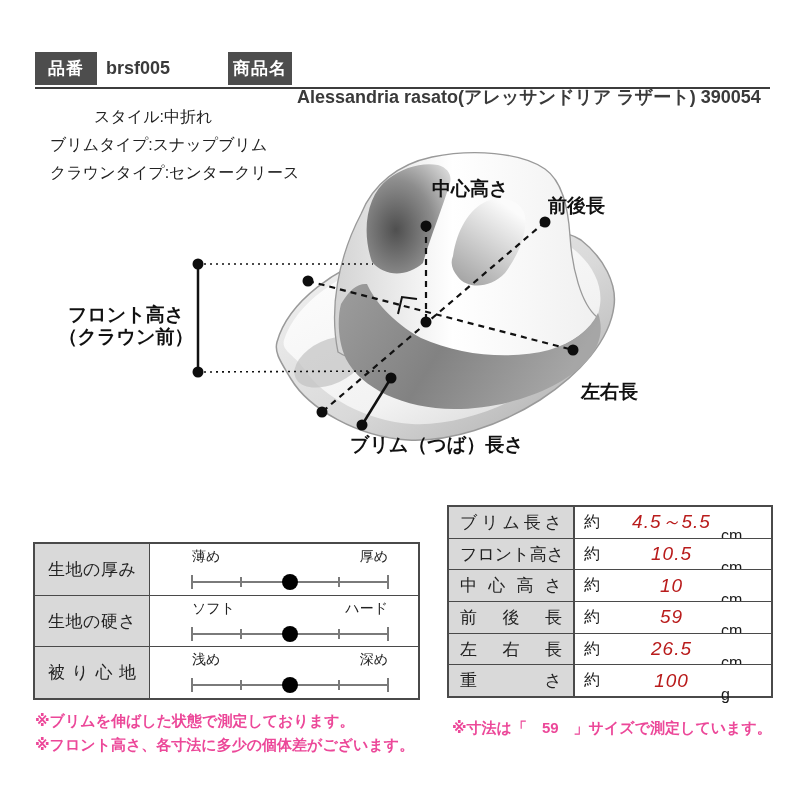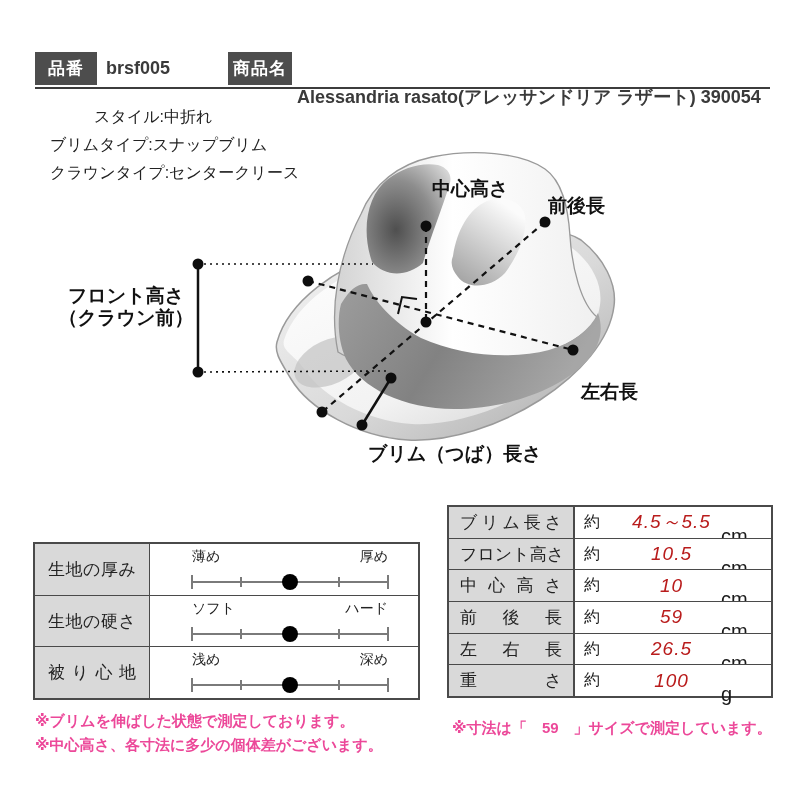"フロント高さ" .lab-frontheight { top: 285px -> 304px }
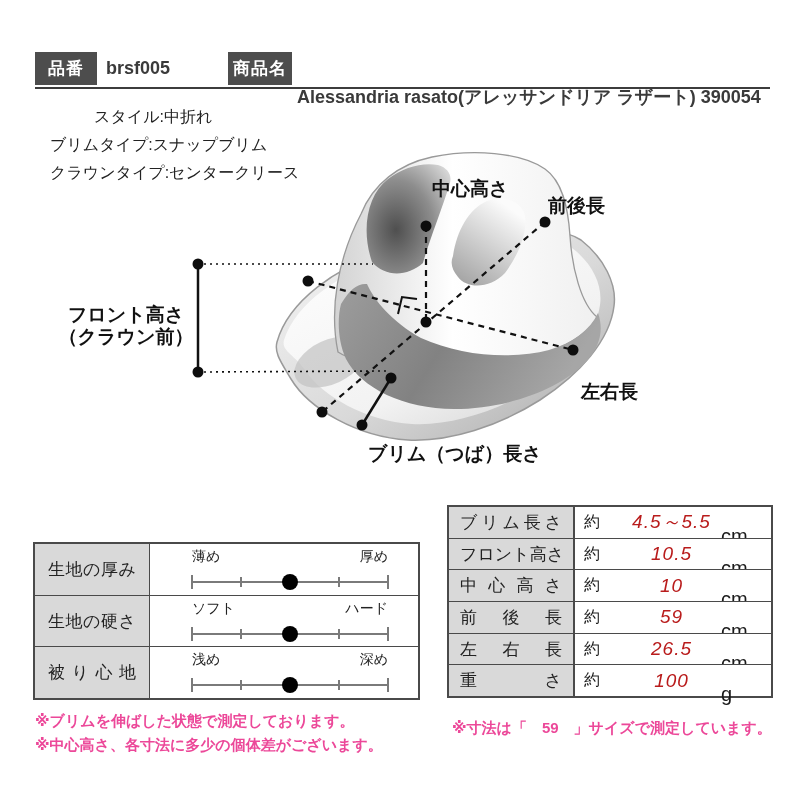"ブリム（つば）長さ" .lab-brimlen { left: 368px -> 350px; margin-top: 9px -> none }
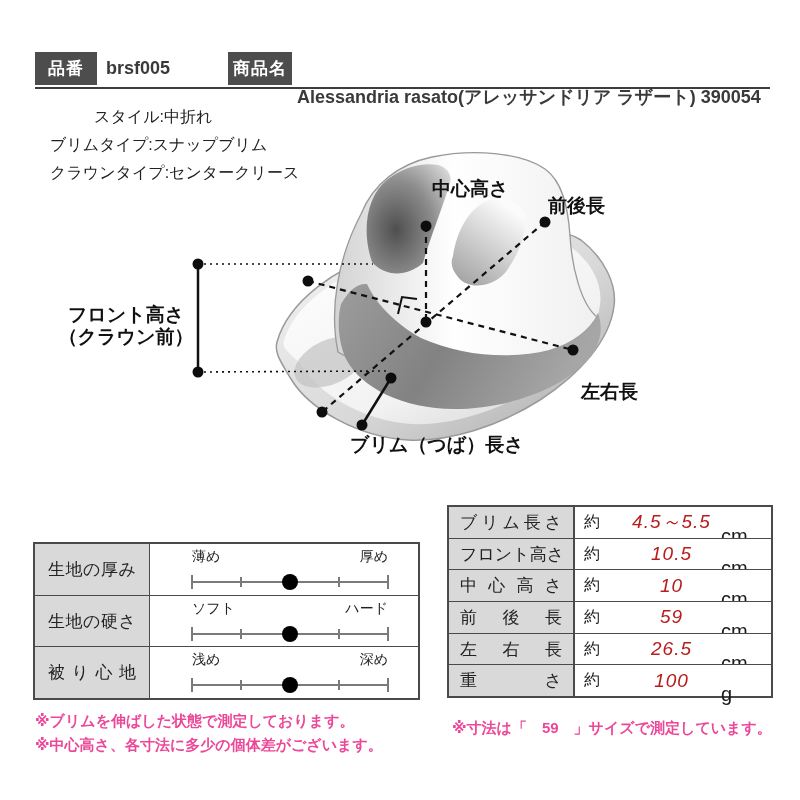"cm" .unit { font-size: 20px -> 16px }
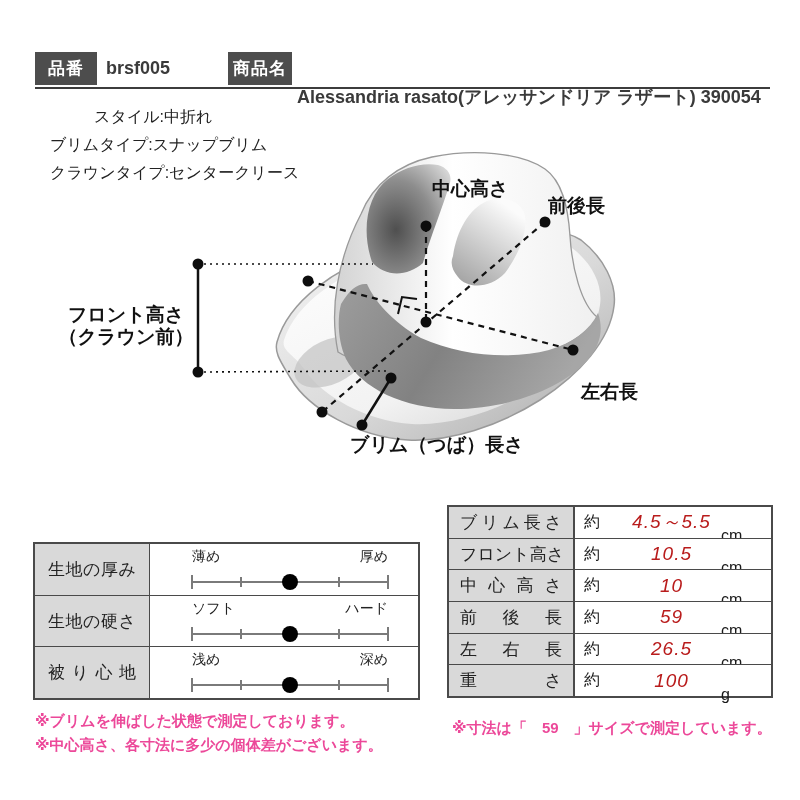"※中心高さ、各寸法に多少の個体差がございます。" div.note { text: 中心 -> フロント }
